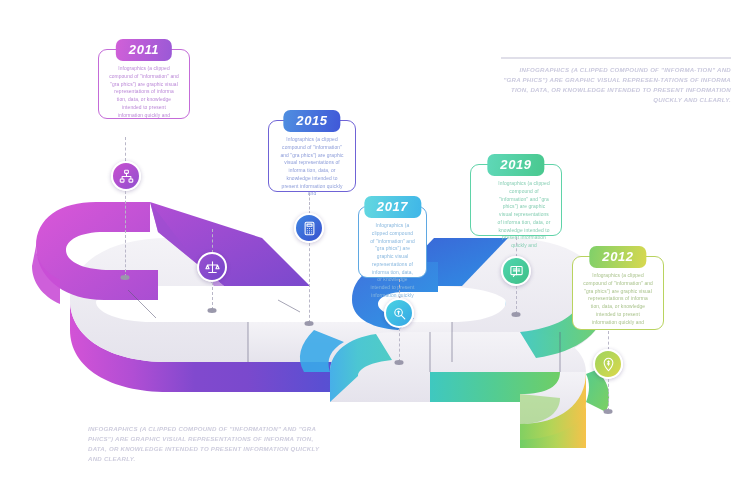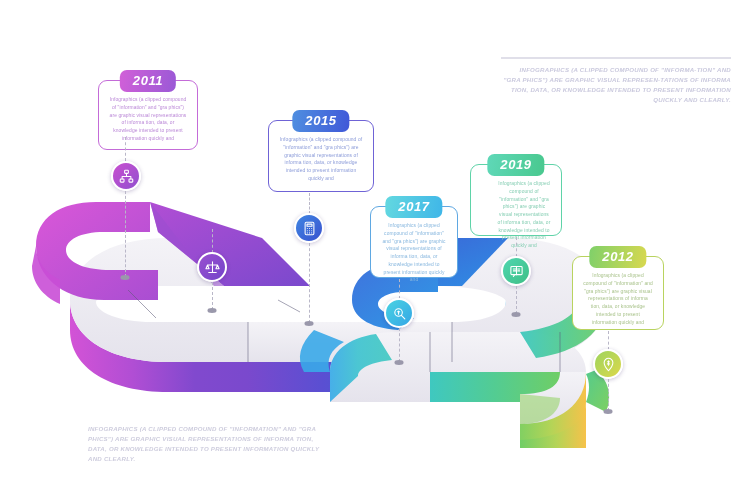"2011" div.card { top: 80px -> 49px; width: 100px -> 92px }
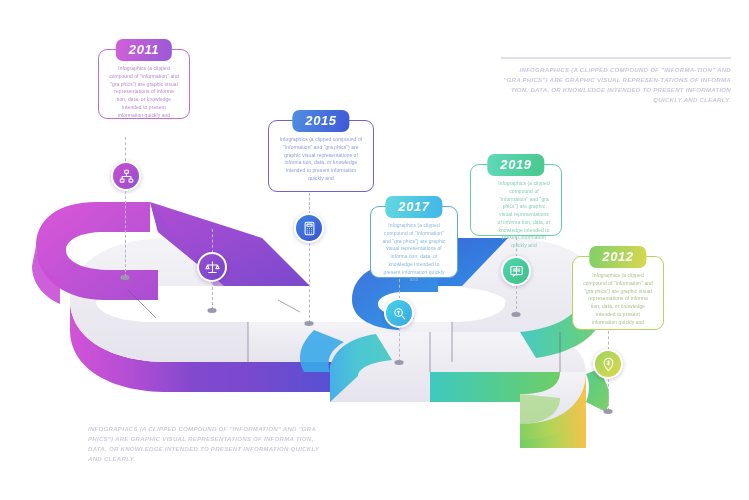"2015" div.card { width: 106px -> 88px }
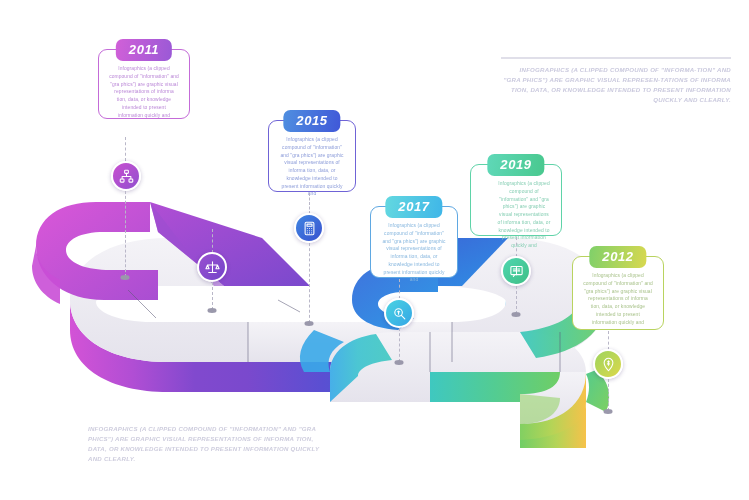"2017" div.card { margin-left: 12px -> none; width: 88px -> 69px }
